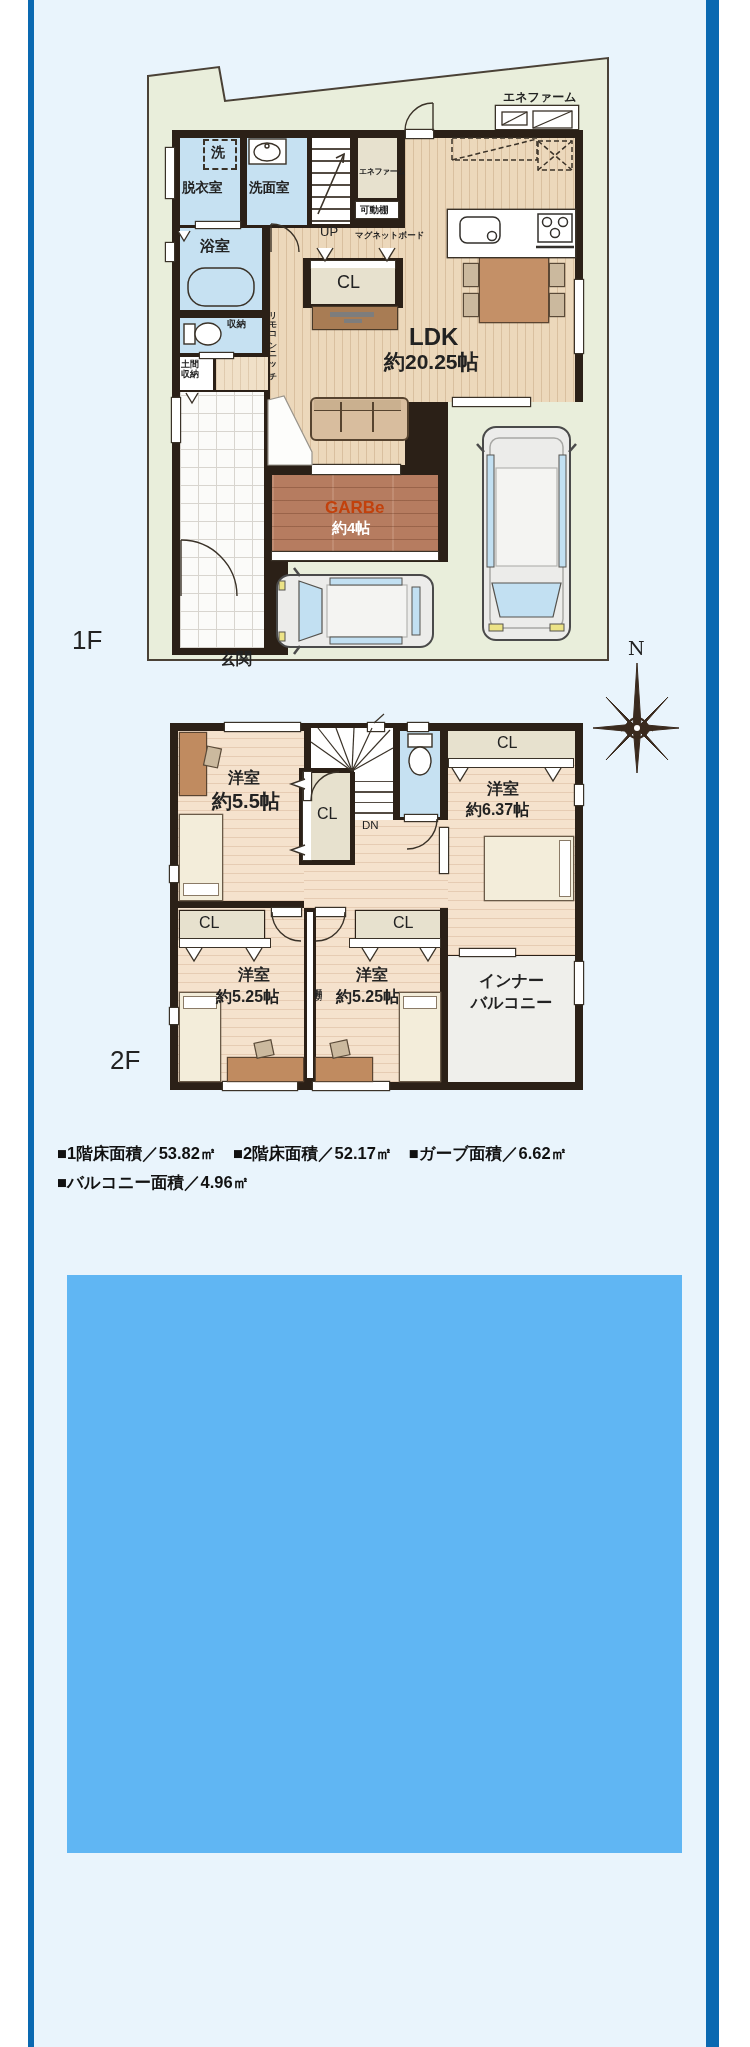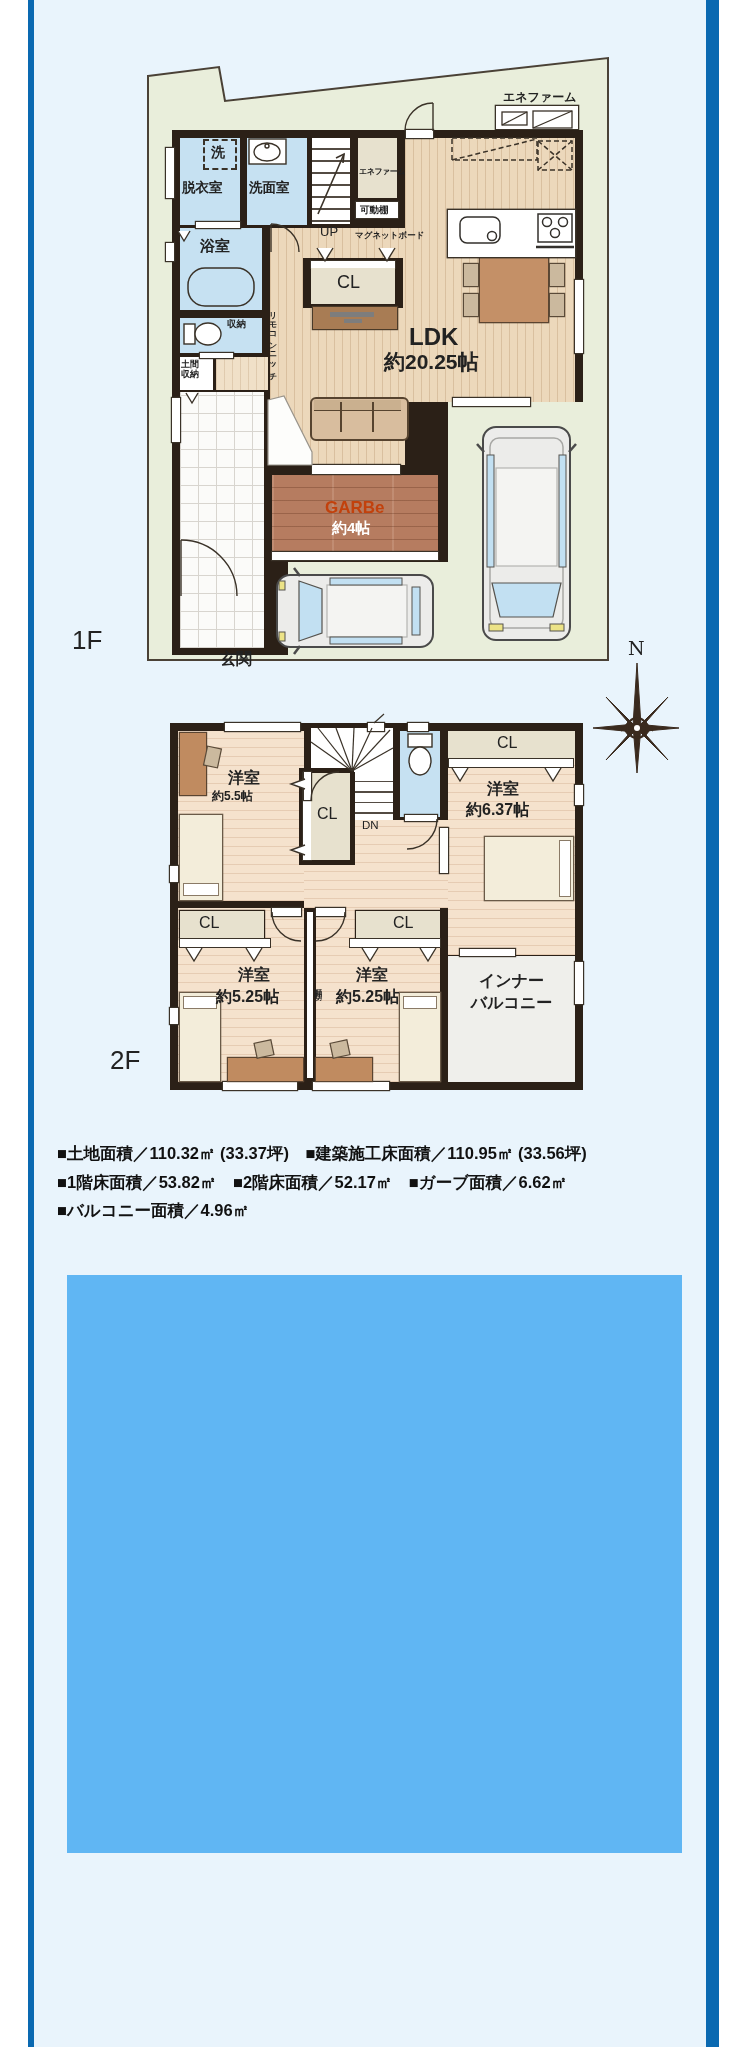"約5.5帖" div.lbl { font-size: 12px -> 20px }
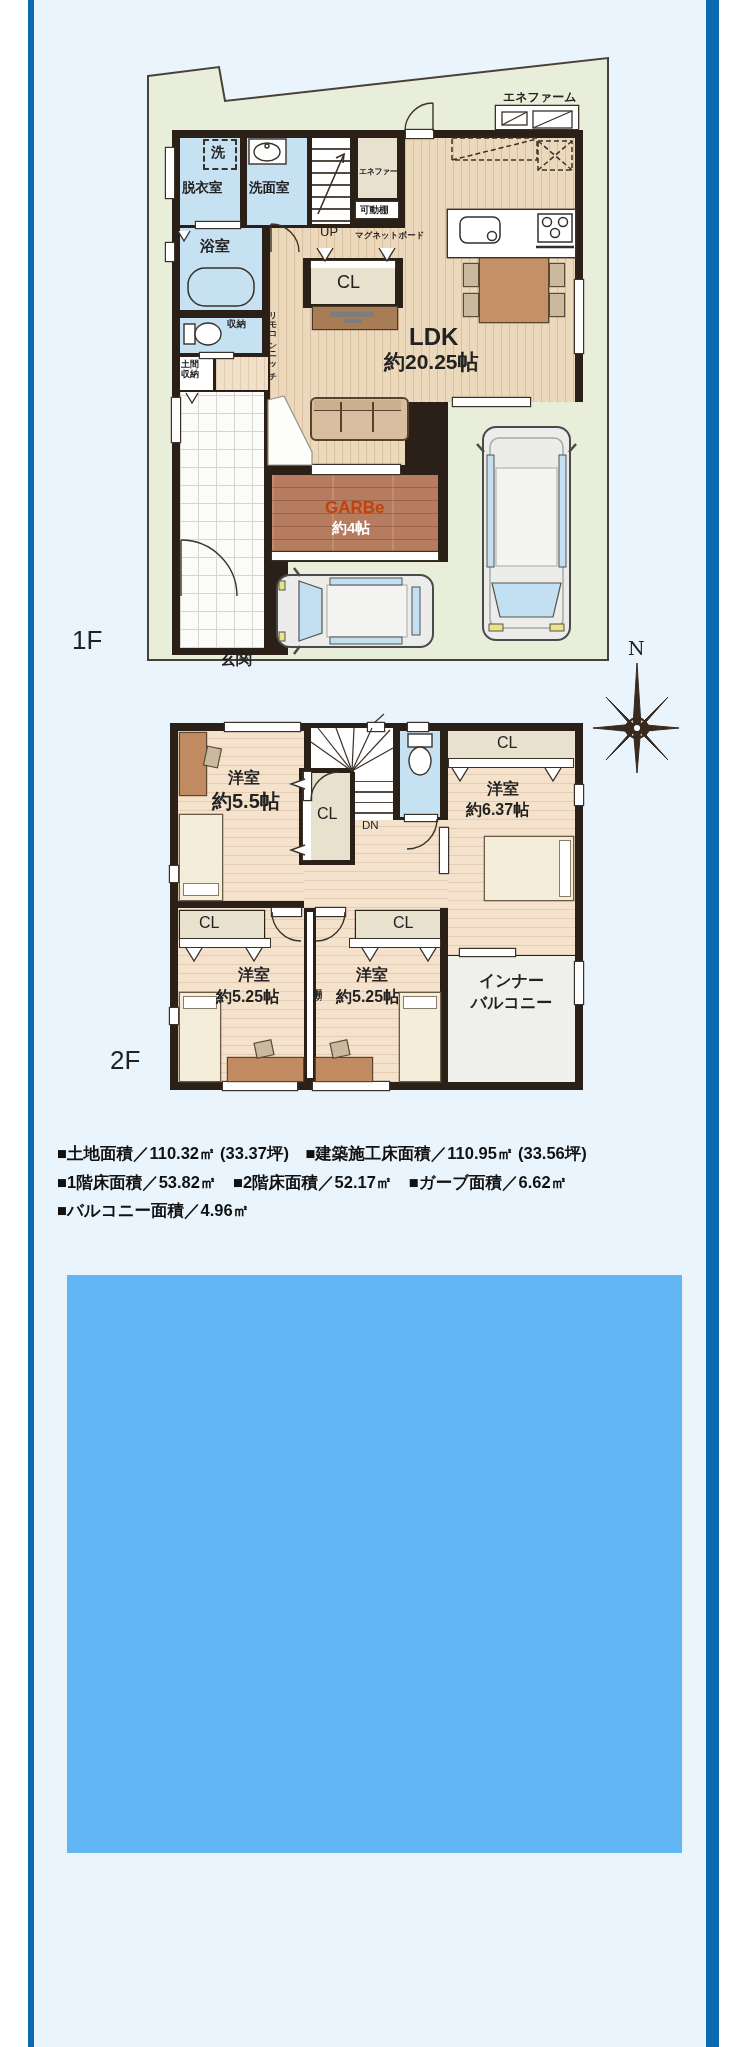"■土地面積／110.32㎡ (33.37坪) ■建築施工床面積／110.95㎡" div { html: <div>■土地面積／110.32㎡ (33.37坪) ■建築施工床面積／110.95㎡ (33.56坪)</div> -> none }
